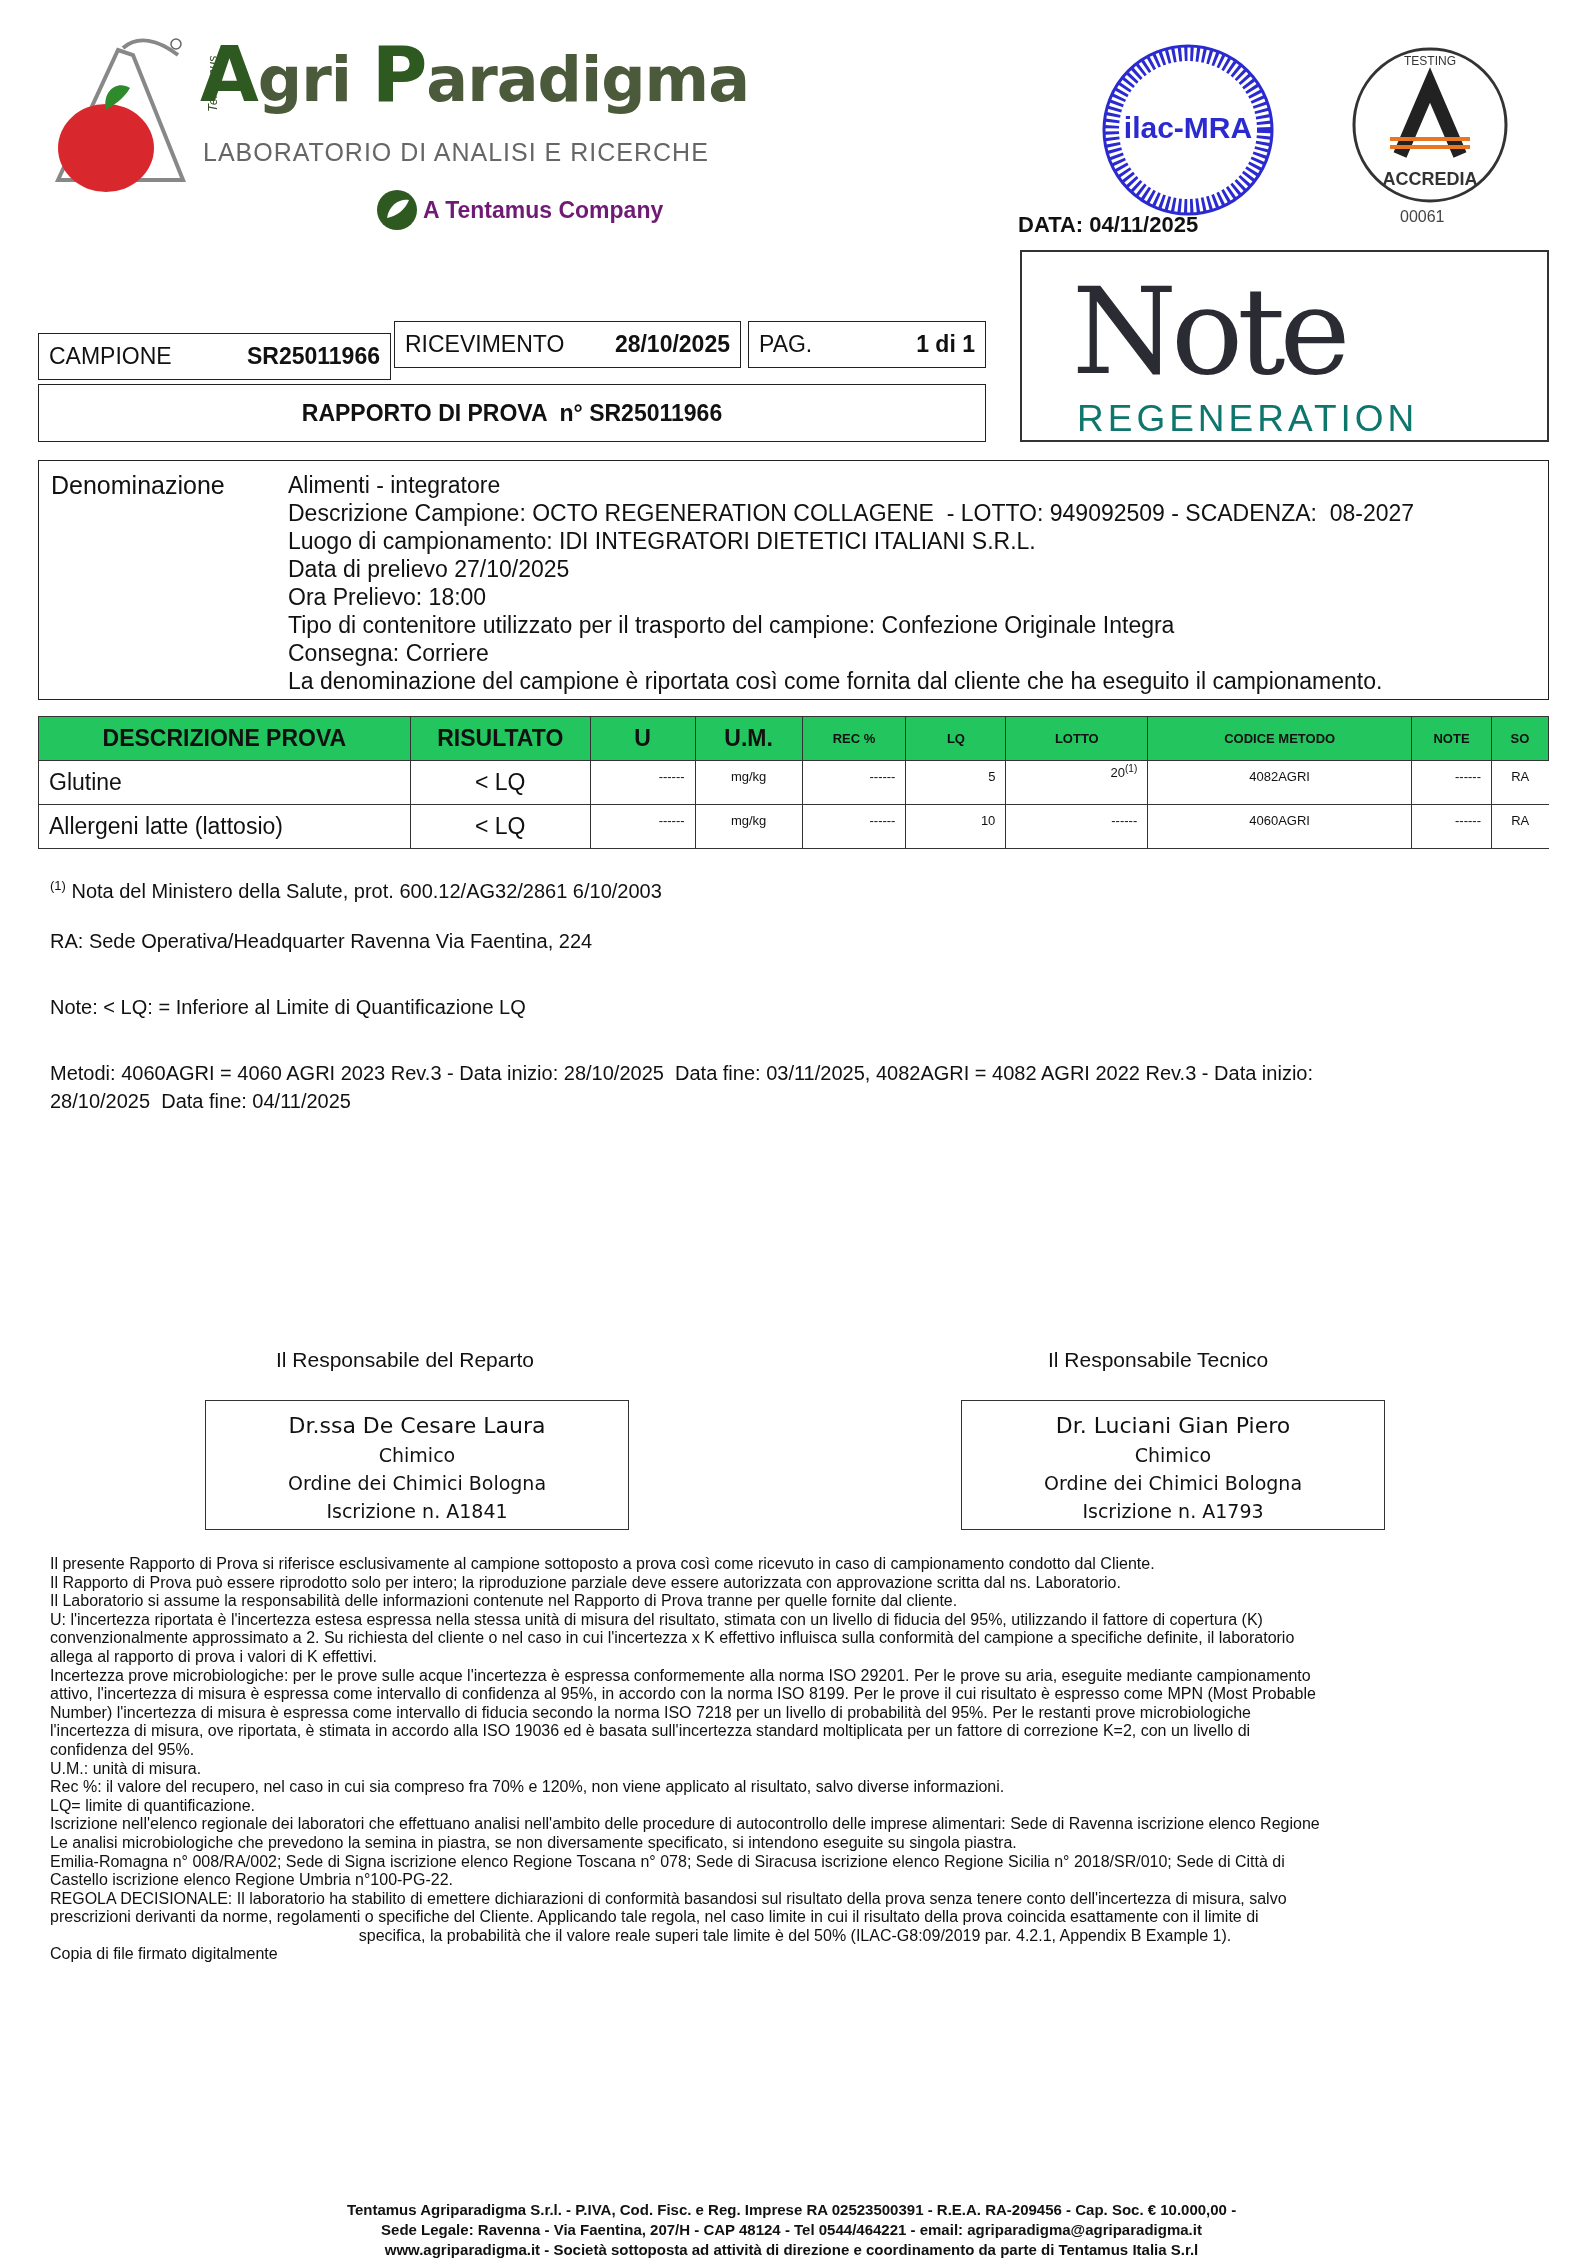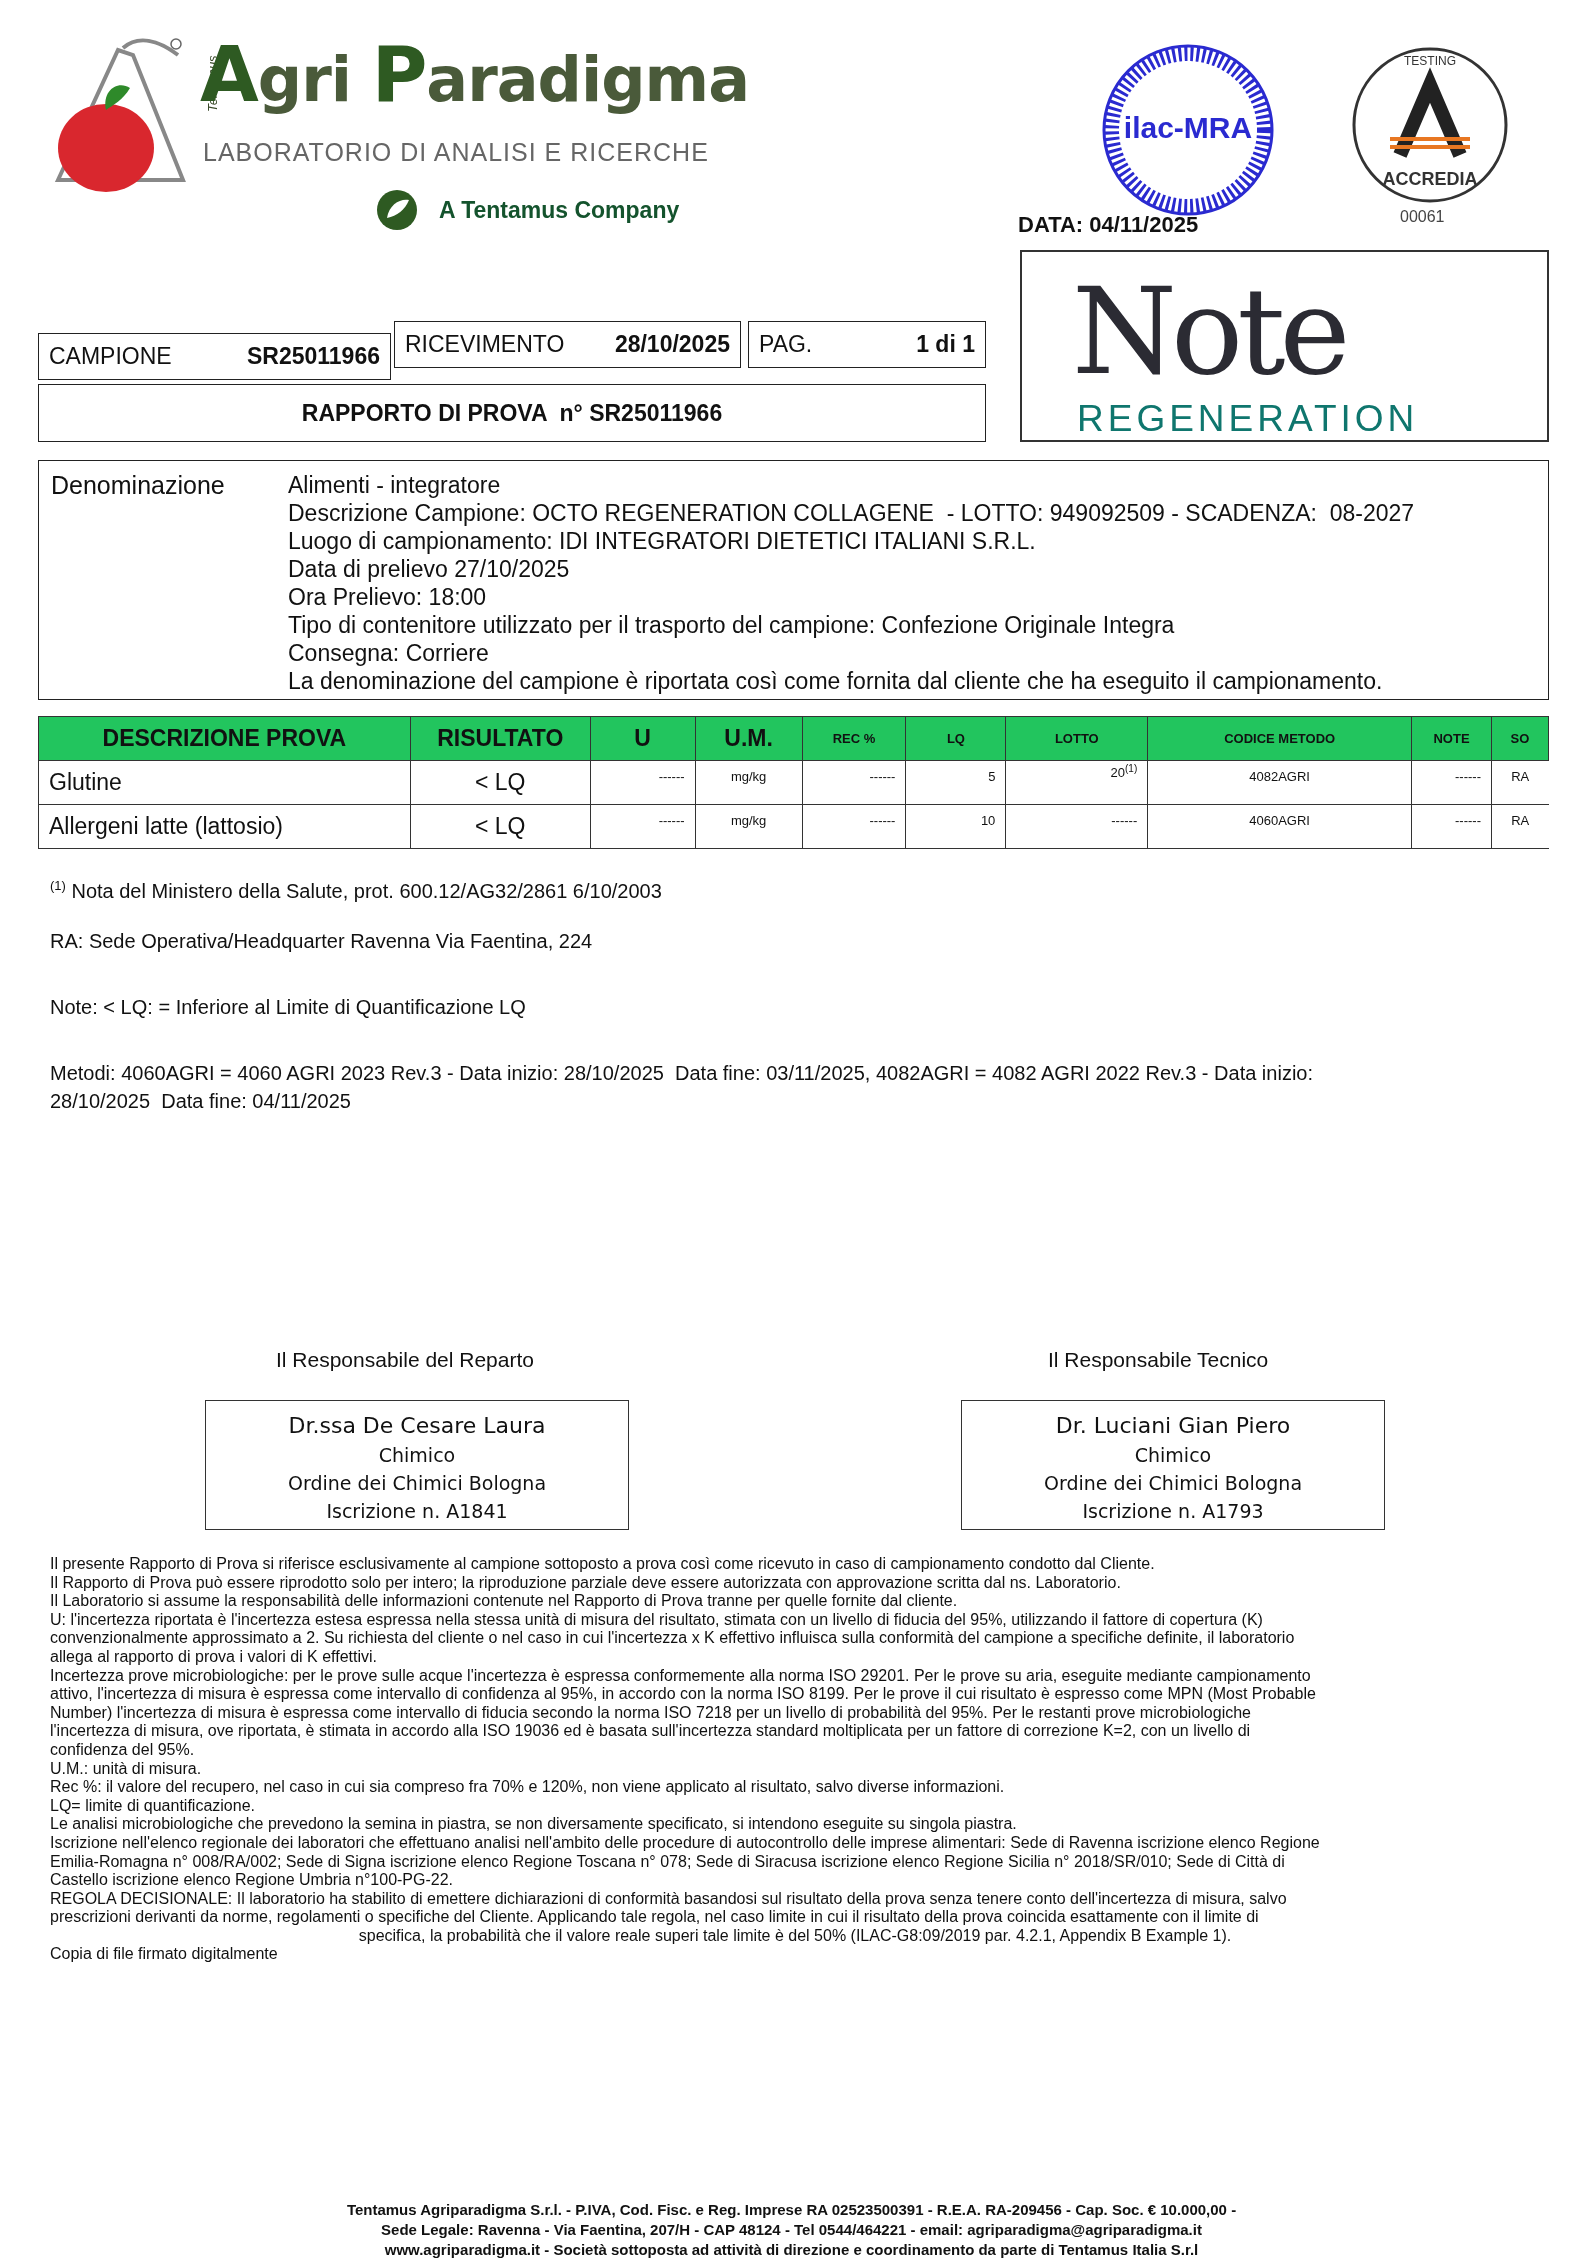"A Tentamus Company" .brand-company { color: #14532d -> #701a75; gap: 20px -> 4px }
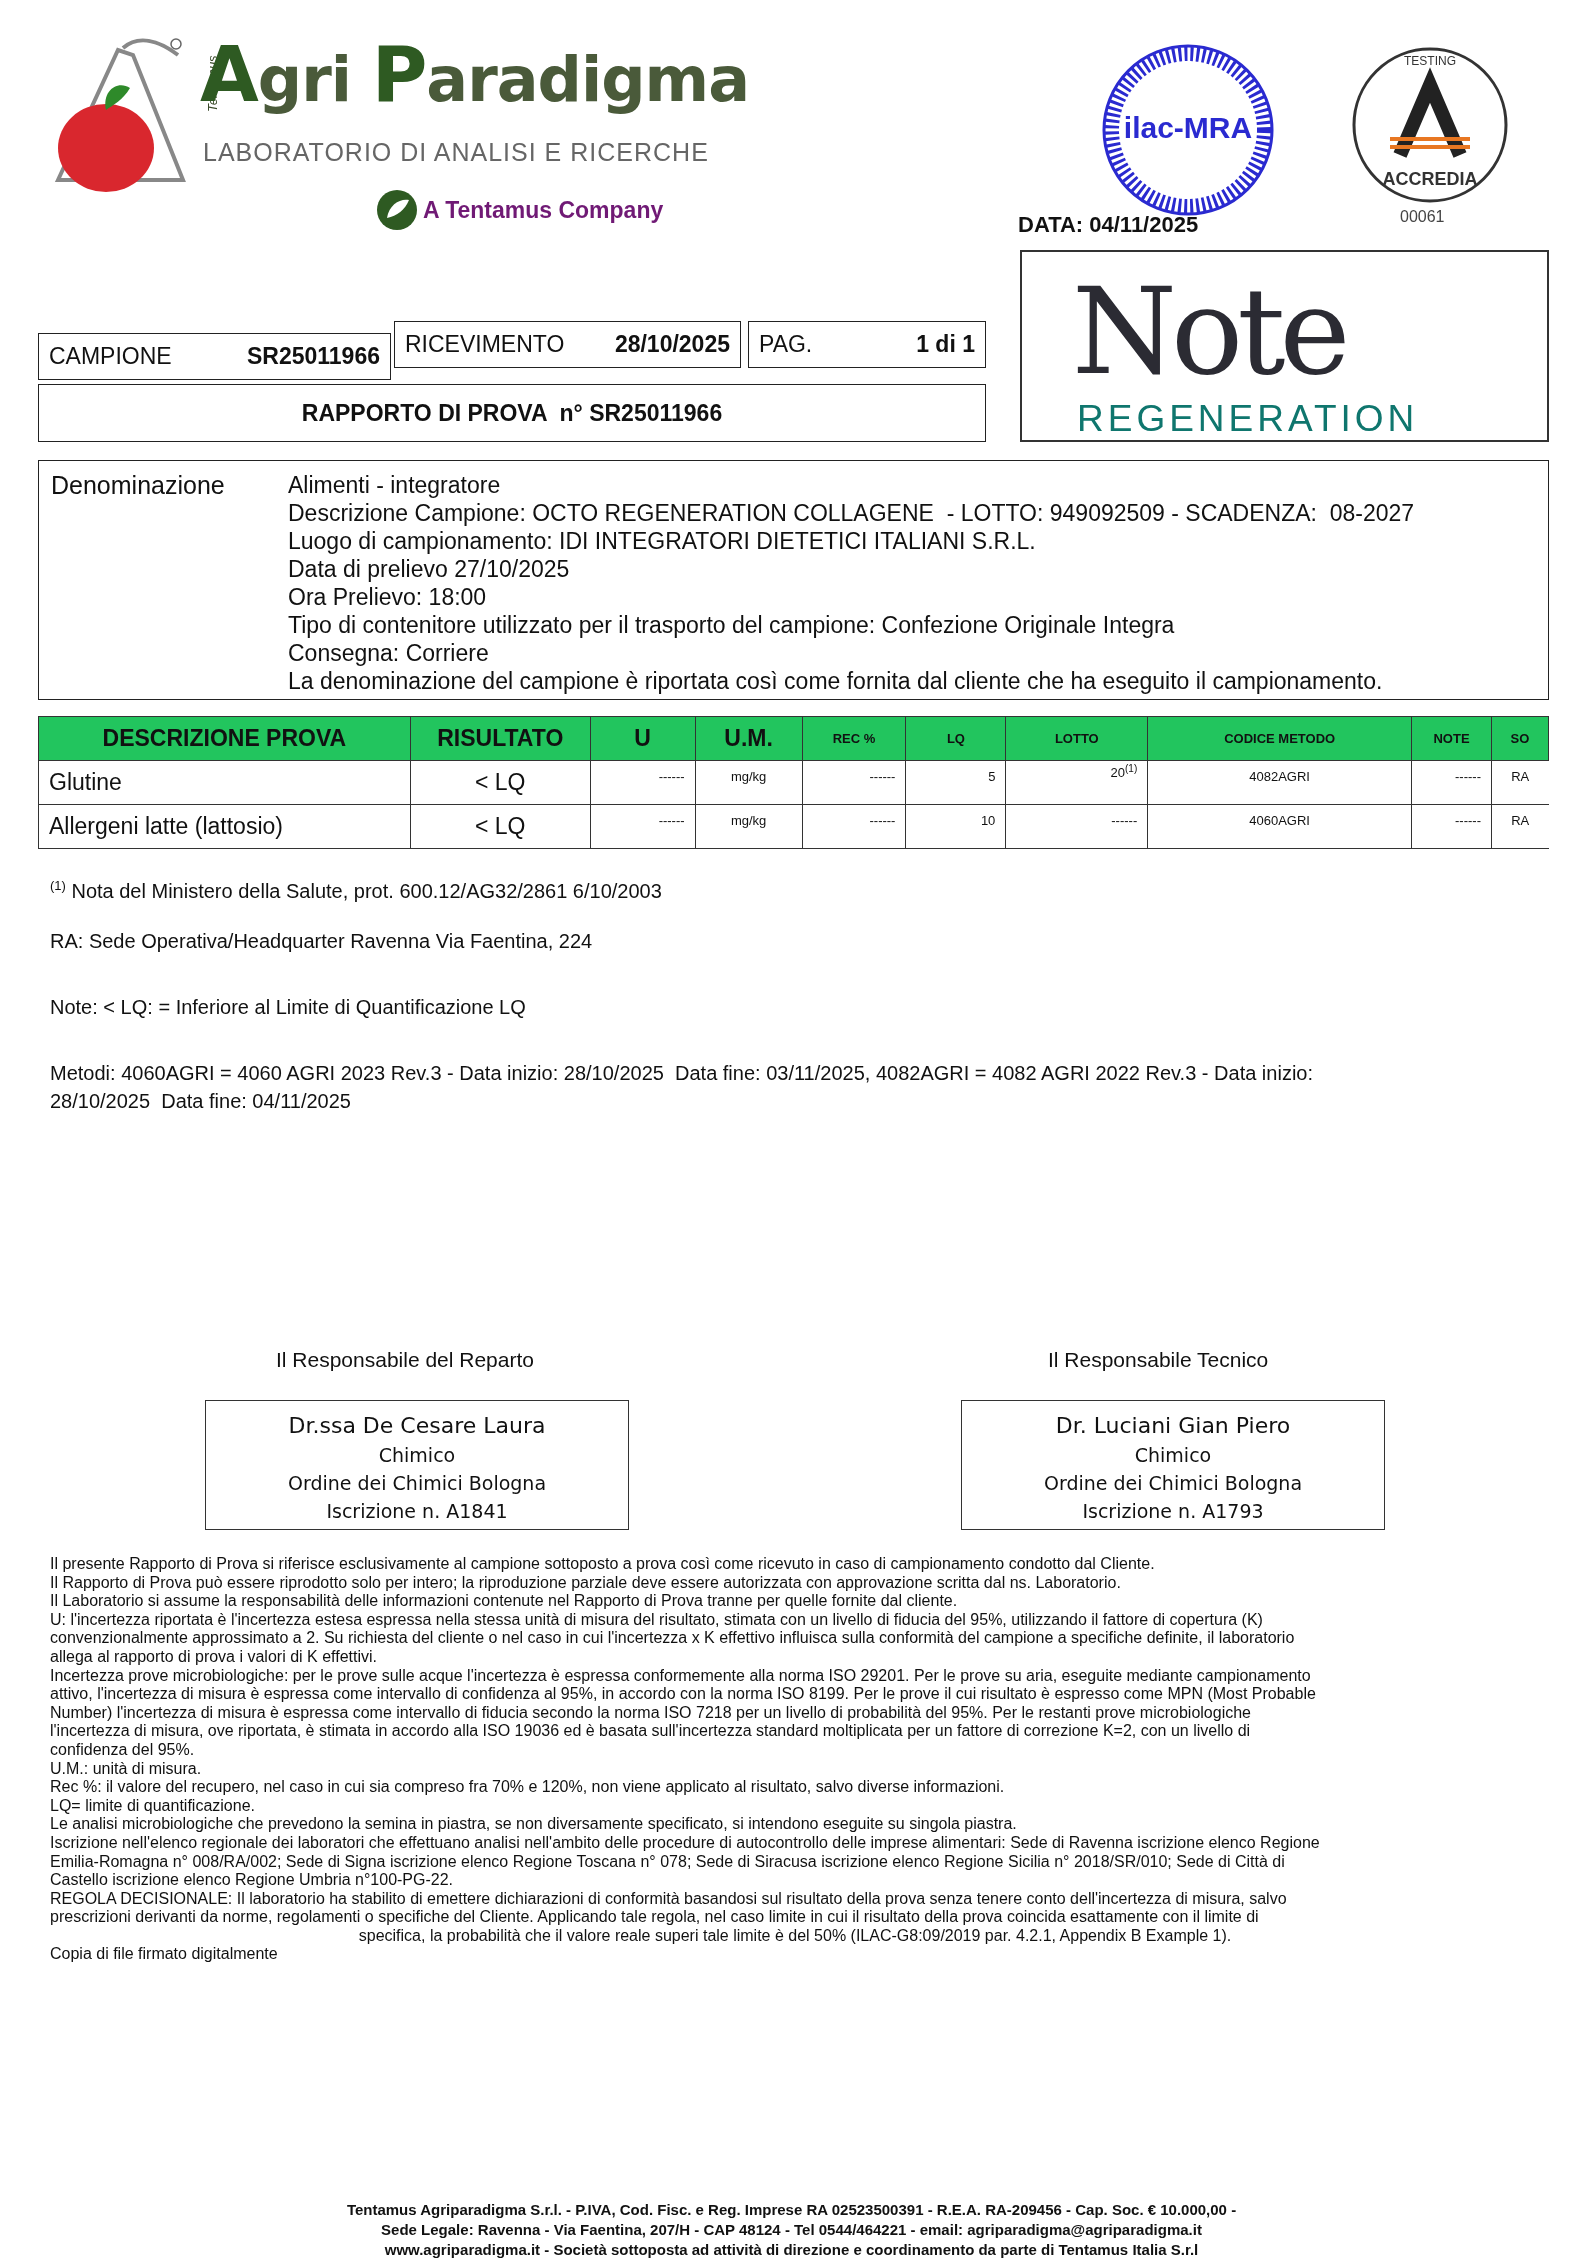"Le analisi microbiologiche che prevedono" div { order: before "Iscrizione nell'elenco regionale dei" -> after "Iscrizione nell'elenco regionale dei" }
